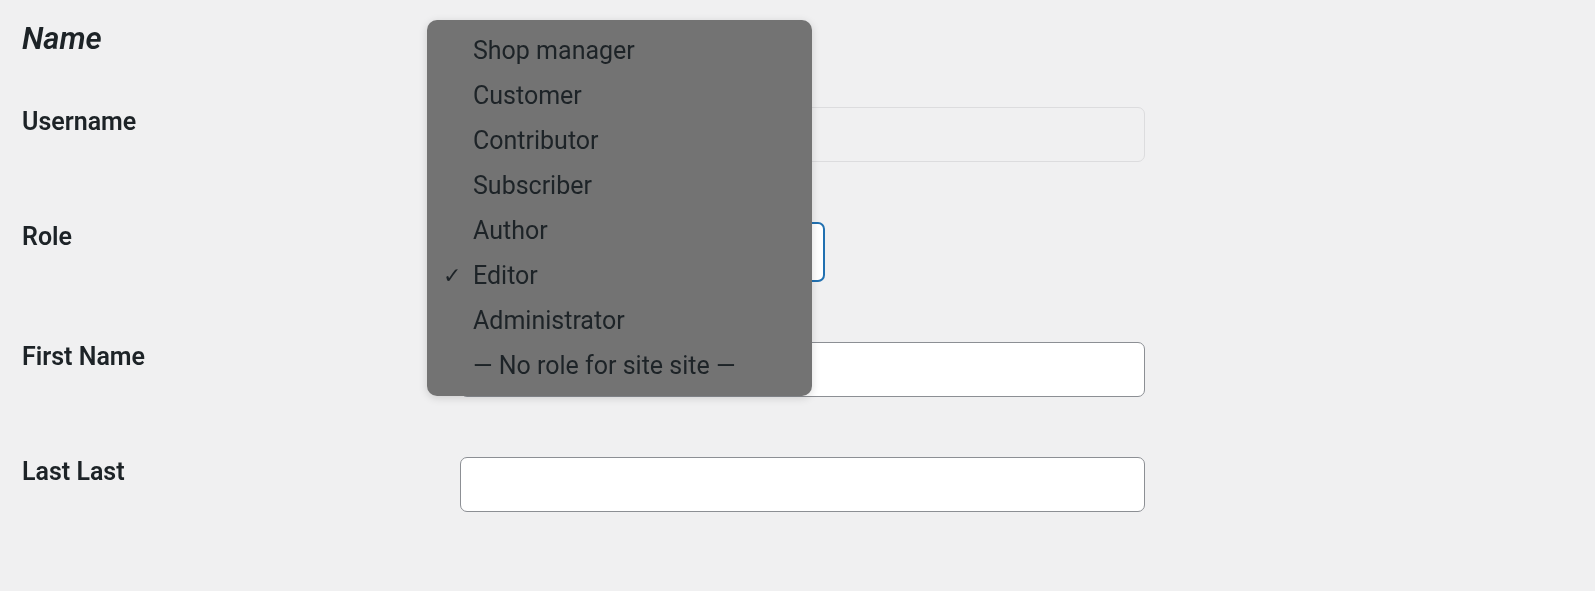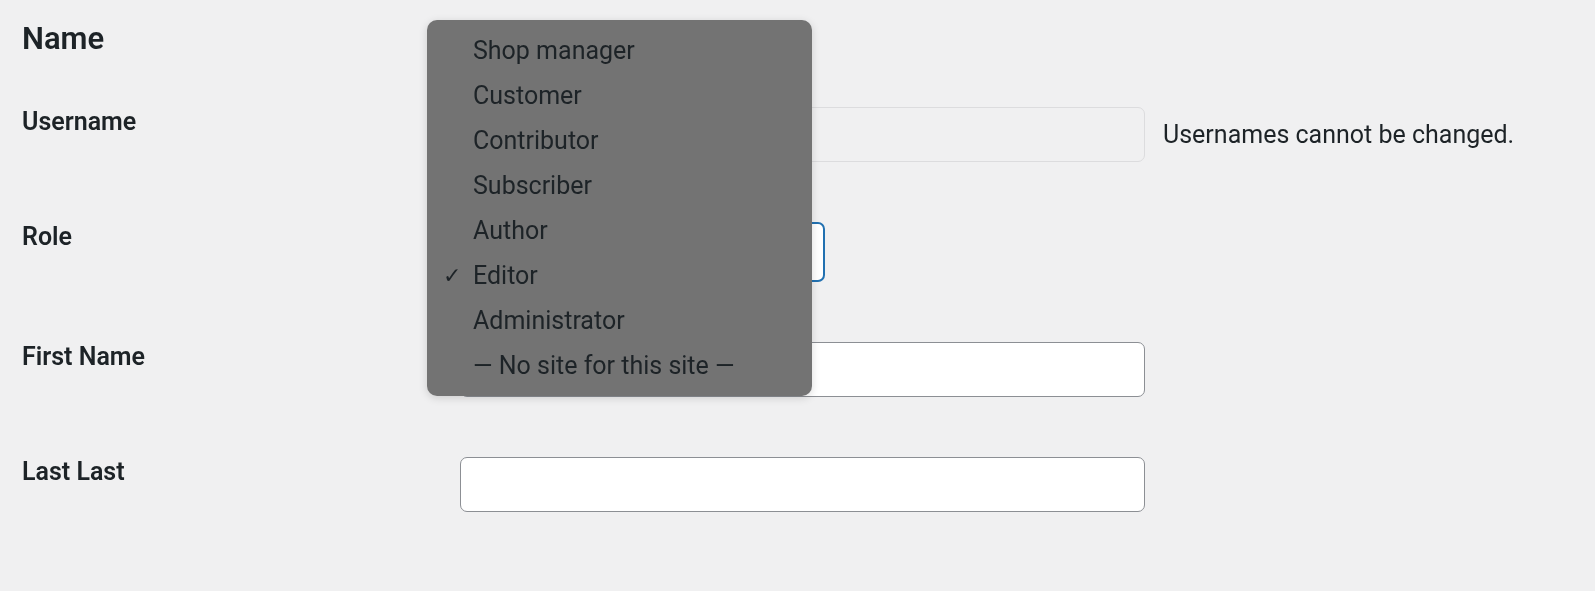"Name" .section-heading { font-style: none -> italic }
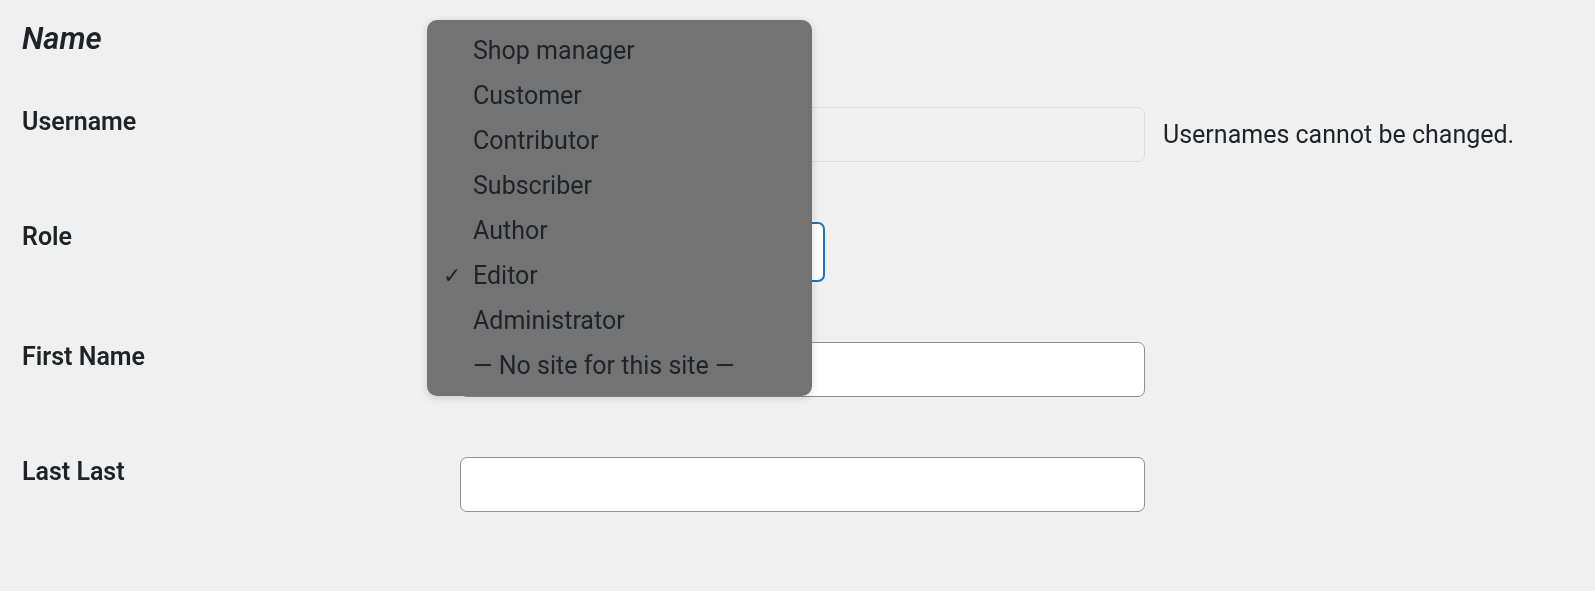"Usernames cannot be changed." span.help-text { html: <span>Usernames cannot be changed.</span> -> none }
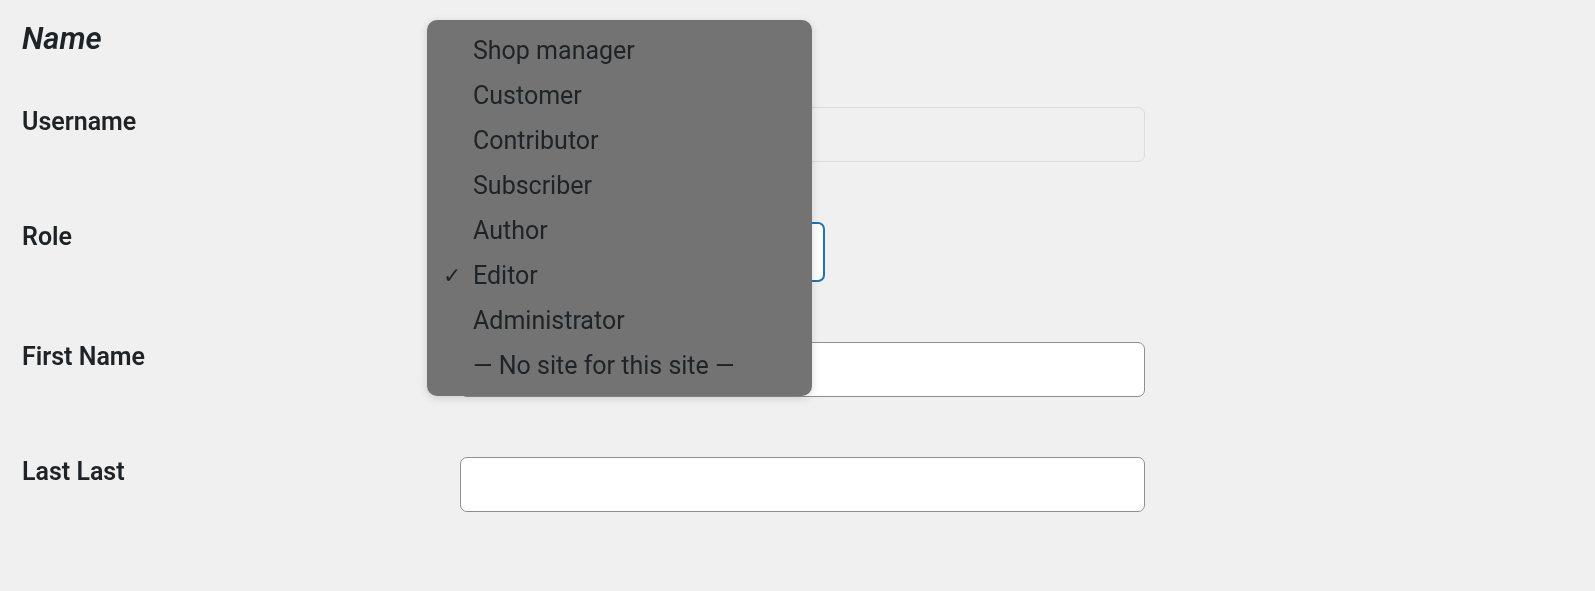"— No site for this" span { text: site for this -> role for site }
